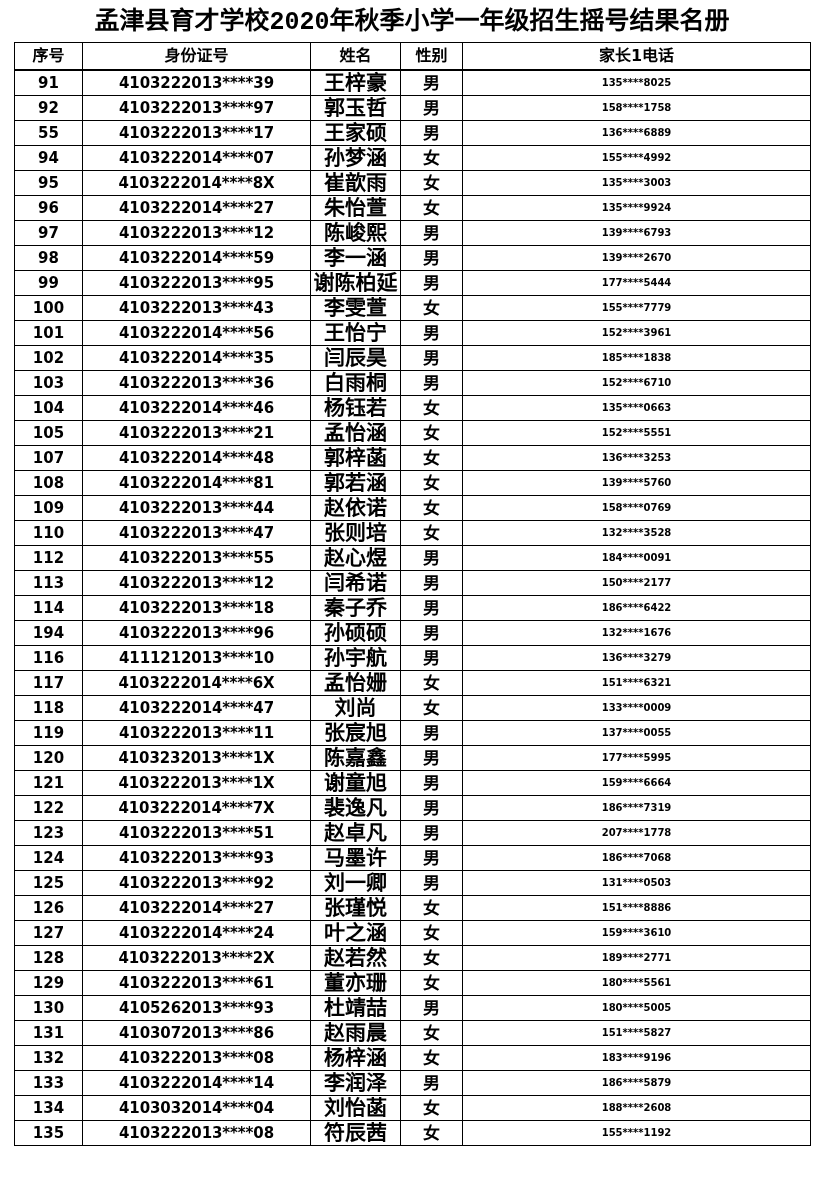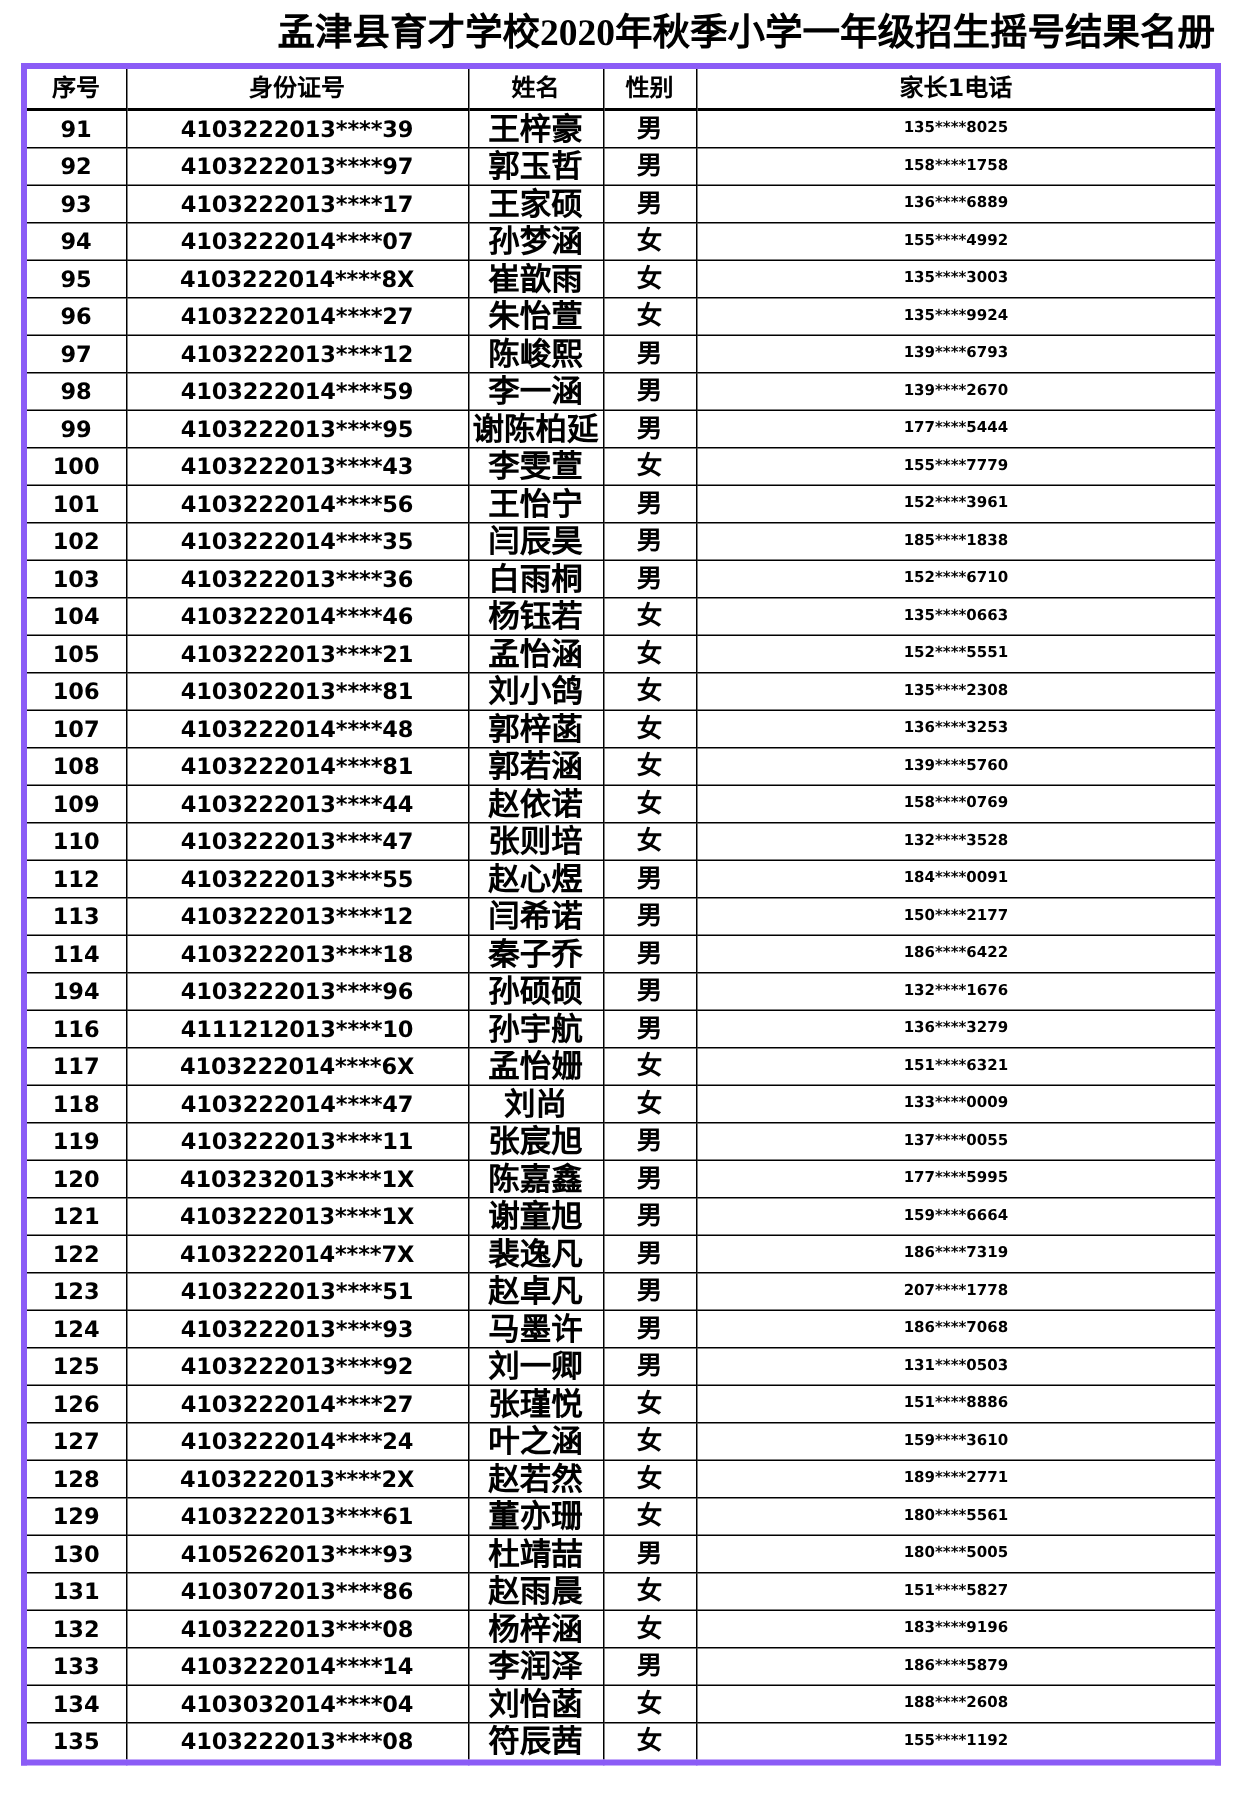"孟津县育才学校2020年秋季小学一年级招生摇号结果名册" .doc-title { font-family: Liberation Serif, serif -> Liberation Mono, monospace; text-align: right -> center }
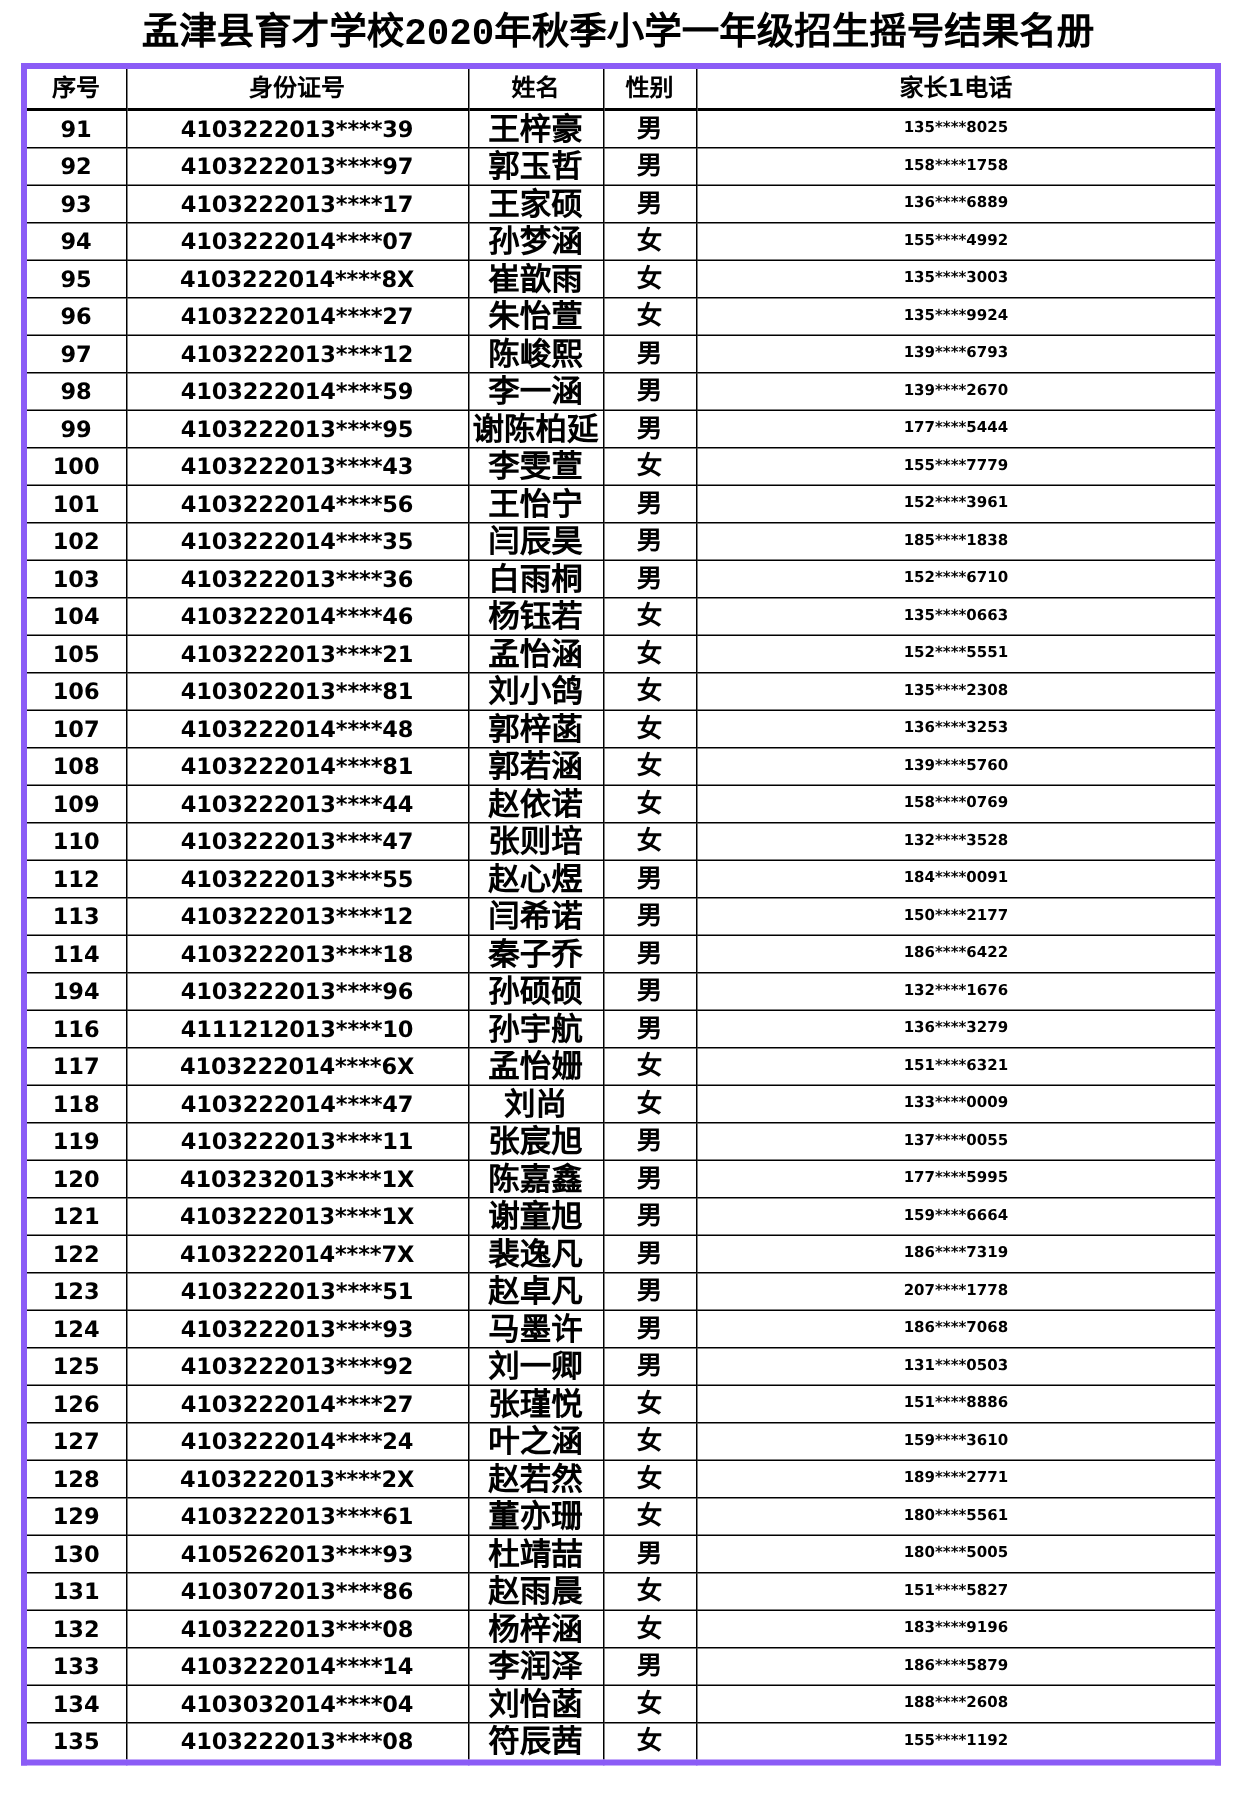"序号" table.roster { border: 4px solid #8b5cf6 -> 1px solid #8b5cf6 }
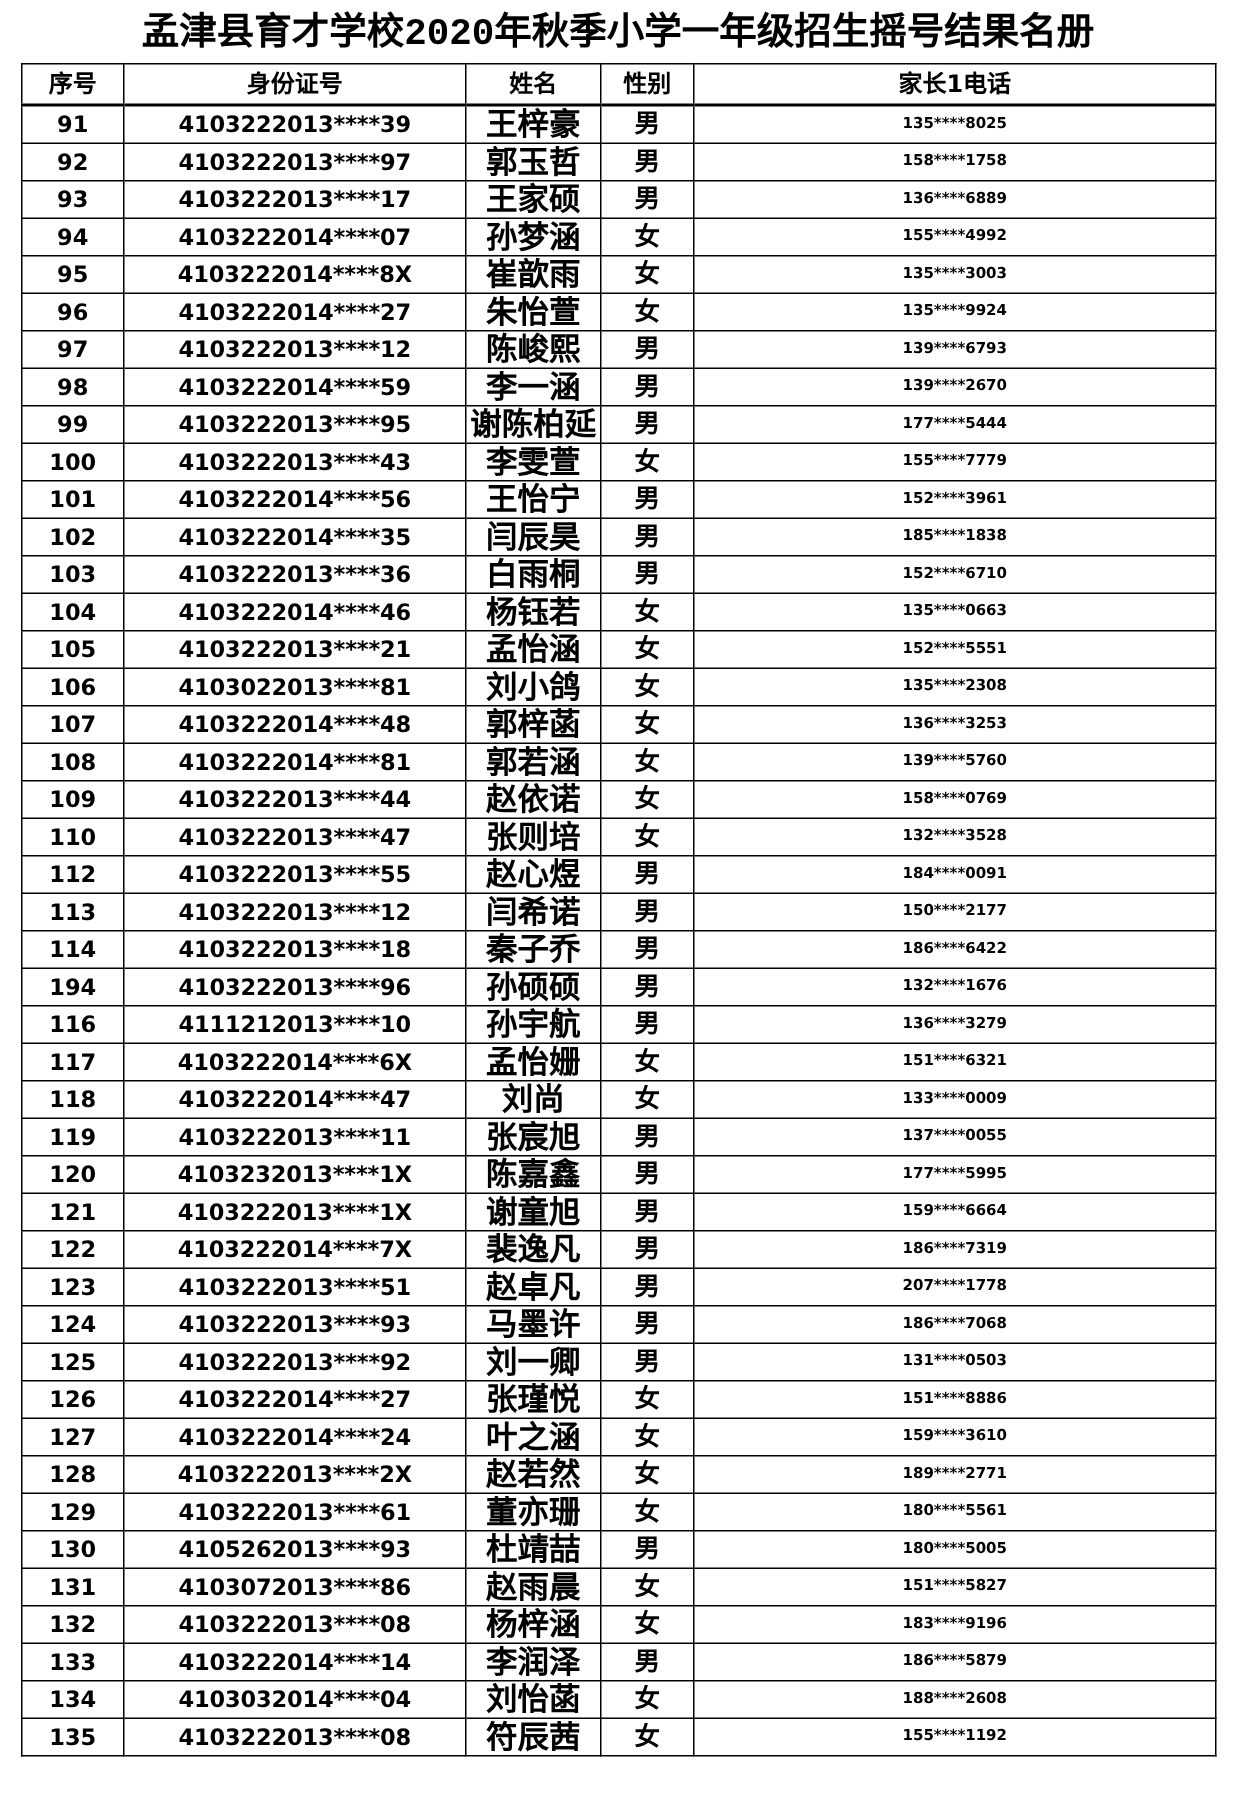"93" td.seq { text: 93 -> 55 }
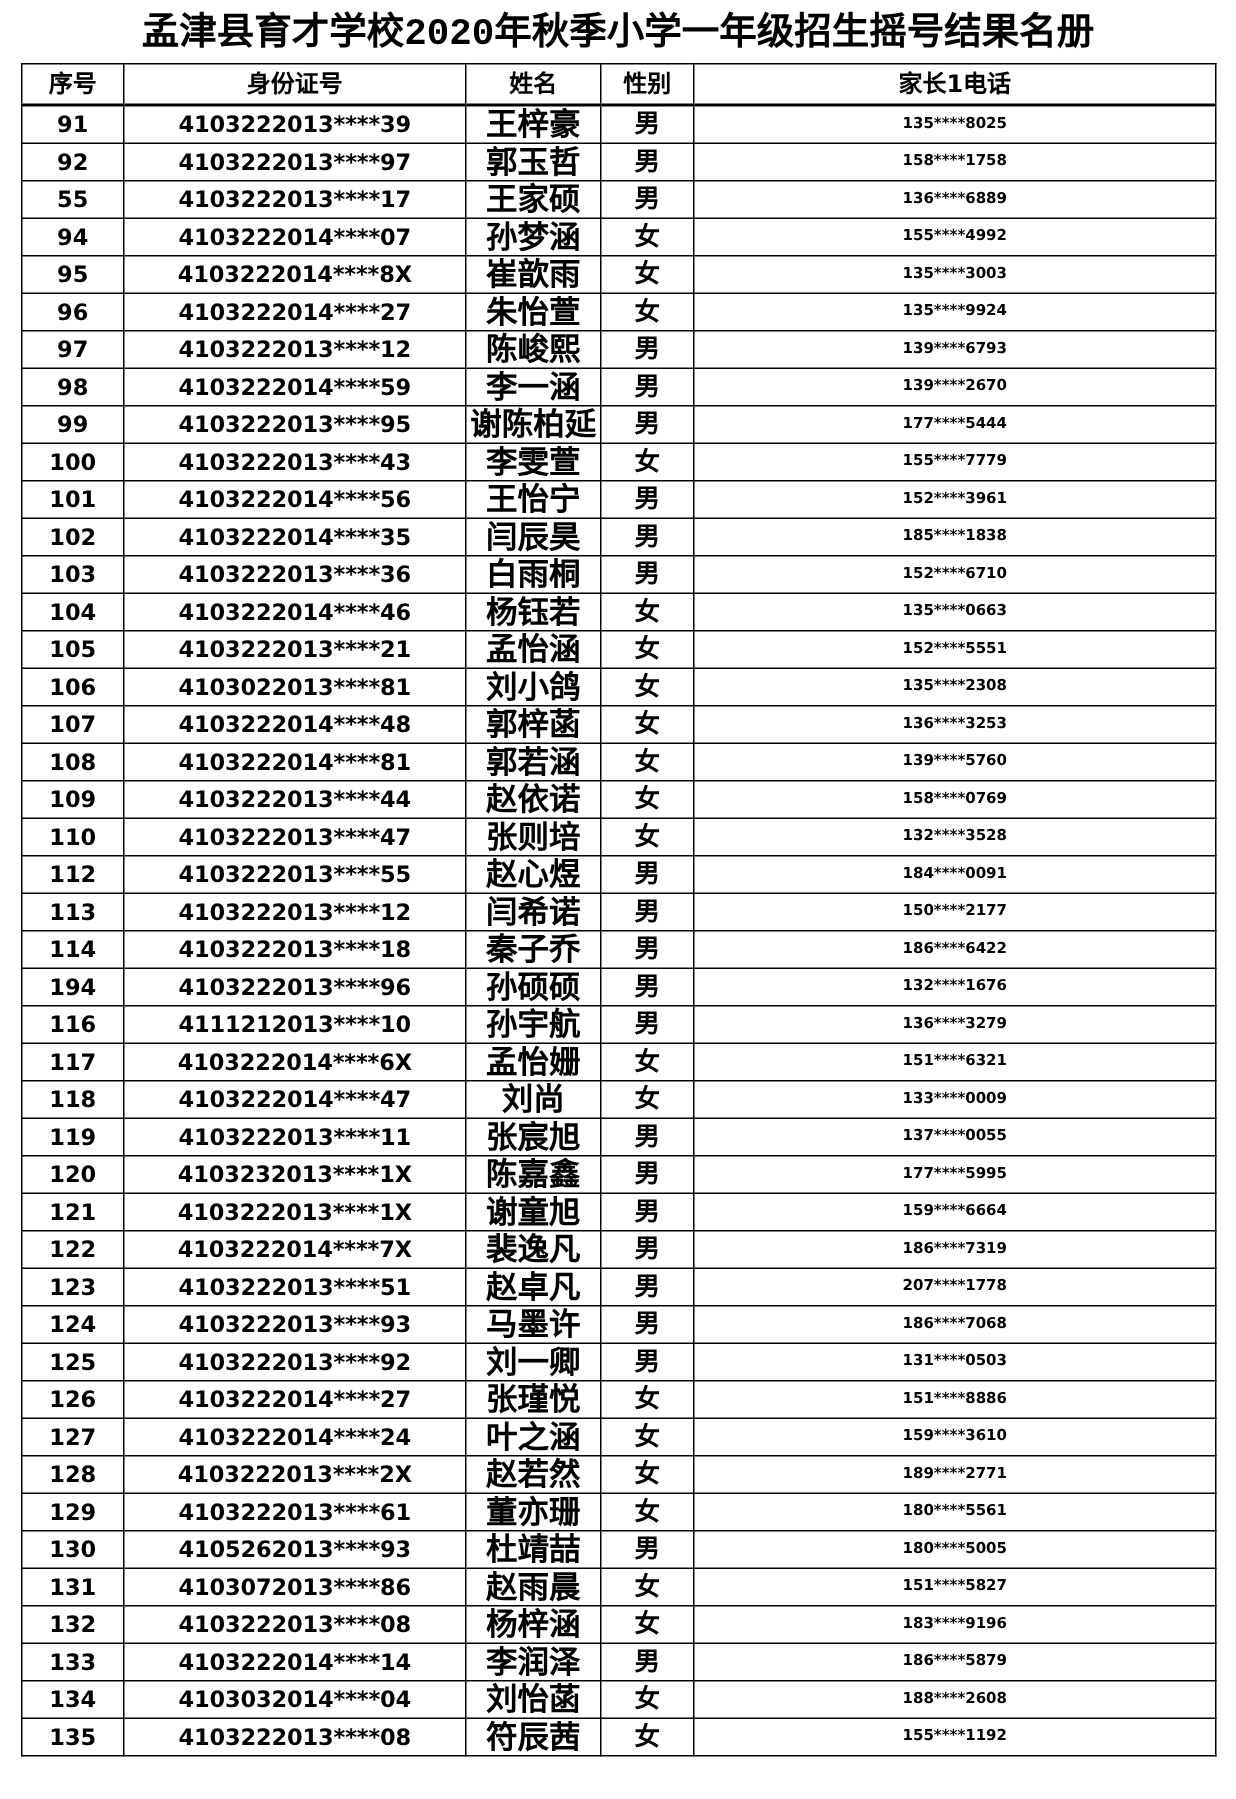"106" tr { html: <tr> <td>106</td> <td>4103022013****81</td> <td>刘小鸽</td> <td>女</td> <td>135****2308</td> </tr> -> none }
